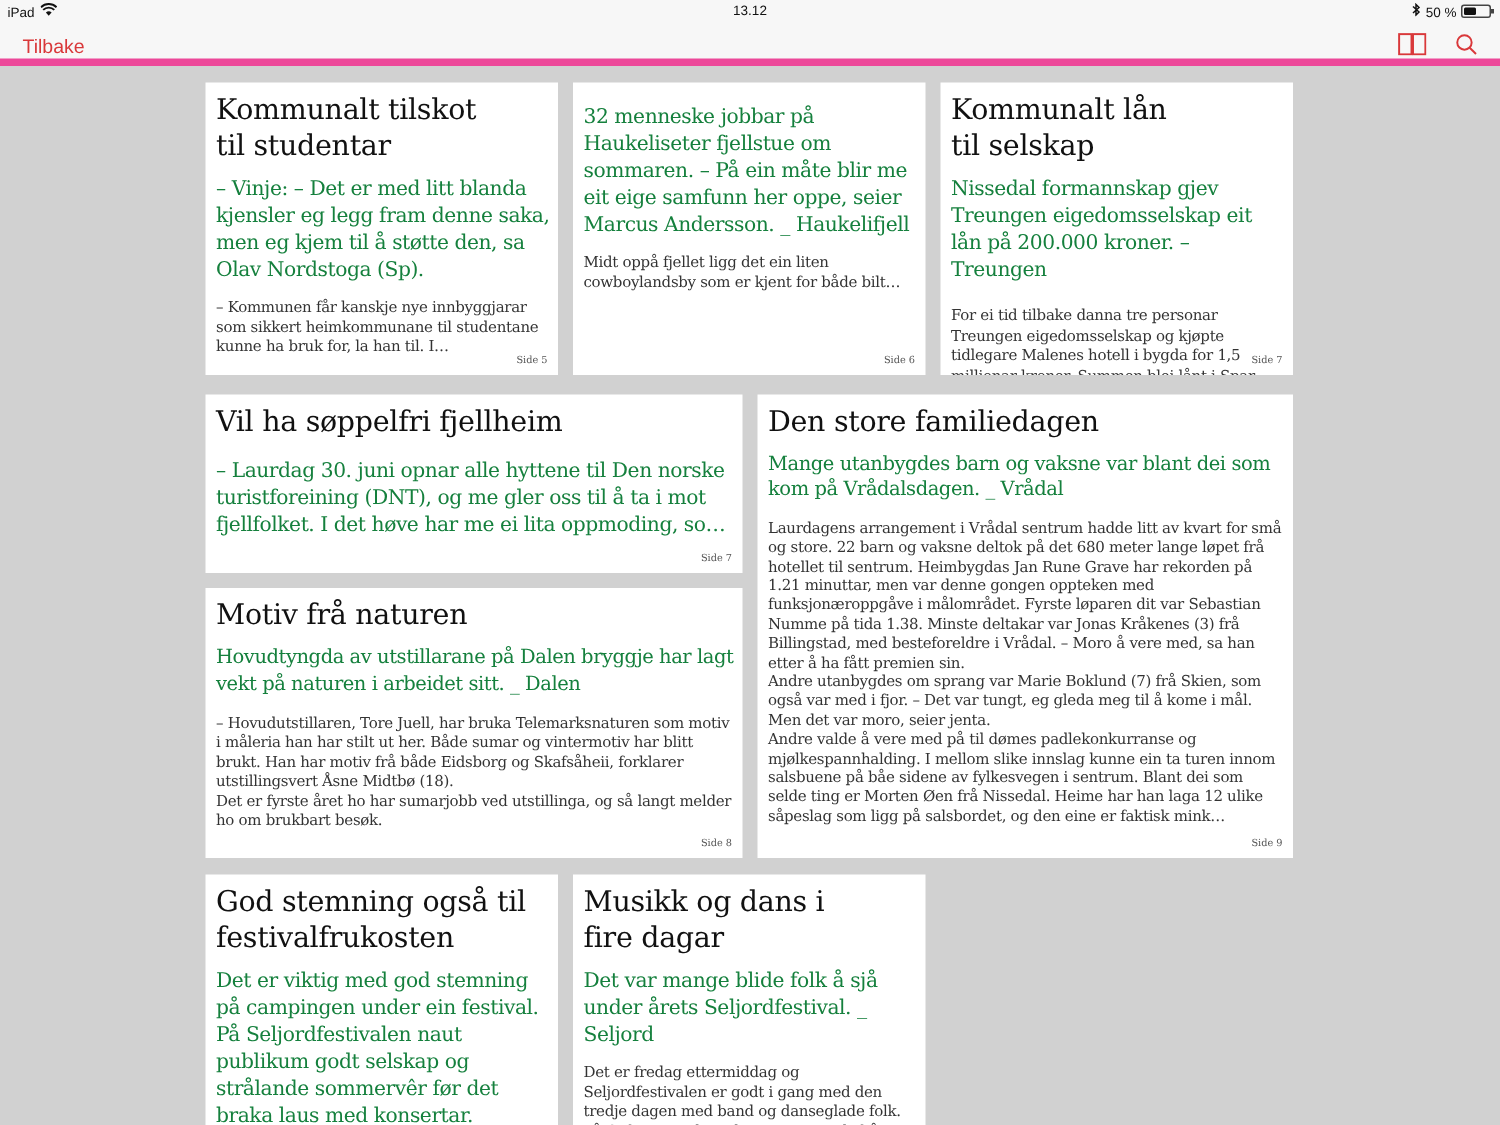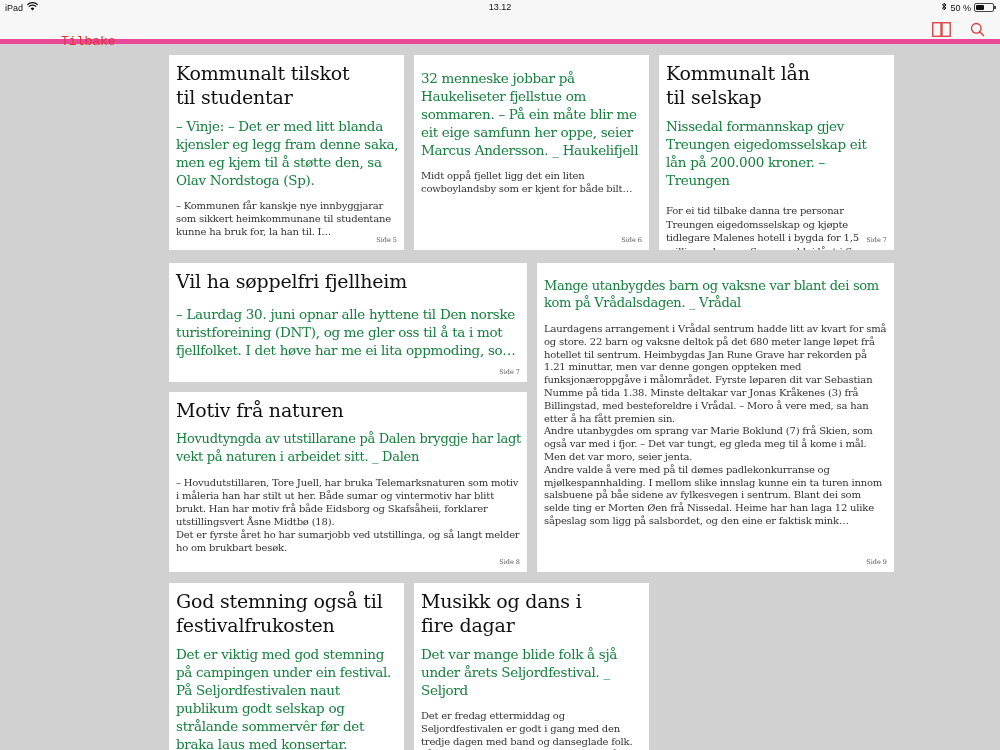"Tilbake" .back { font-family: Liberation Mono, monospace -> Liberation Sans, sans-serif; margin-left: 46px -> none; top: 20px -> 9px }
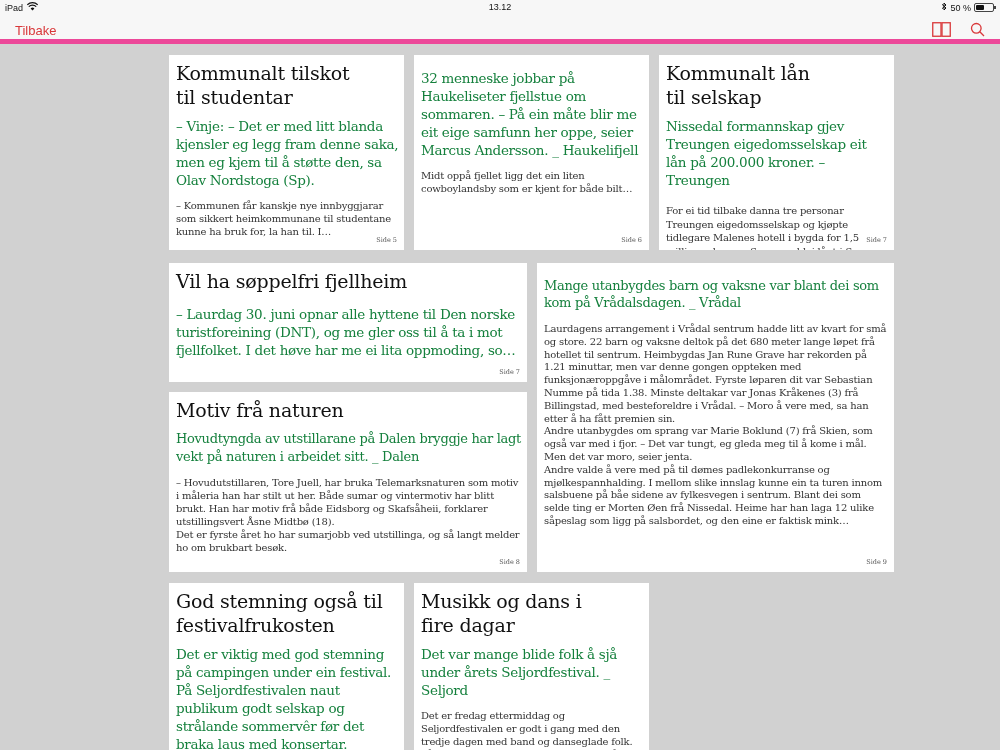"Kommunalt tilskot" .card { margin-left: 32px -> none }
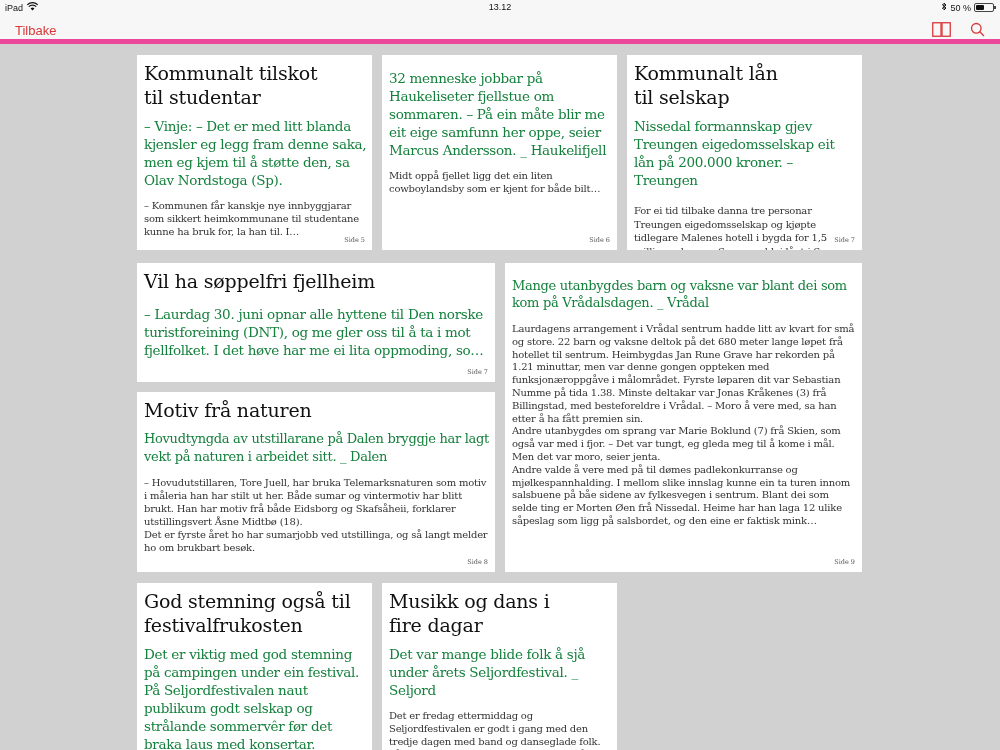"Den store familiedagen" h2 { html: none -> <h2>Den store familiedagen</h2> }
